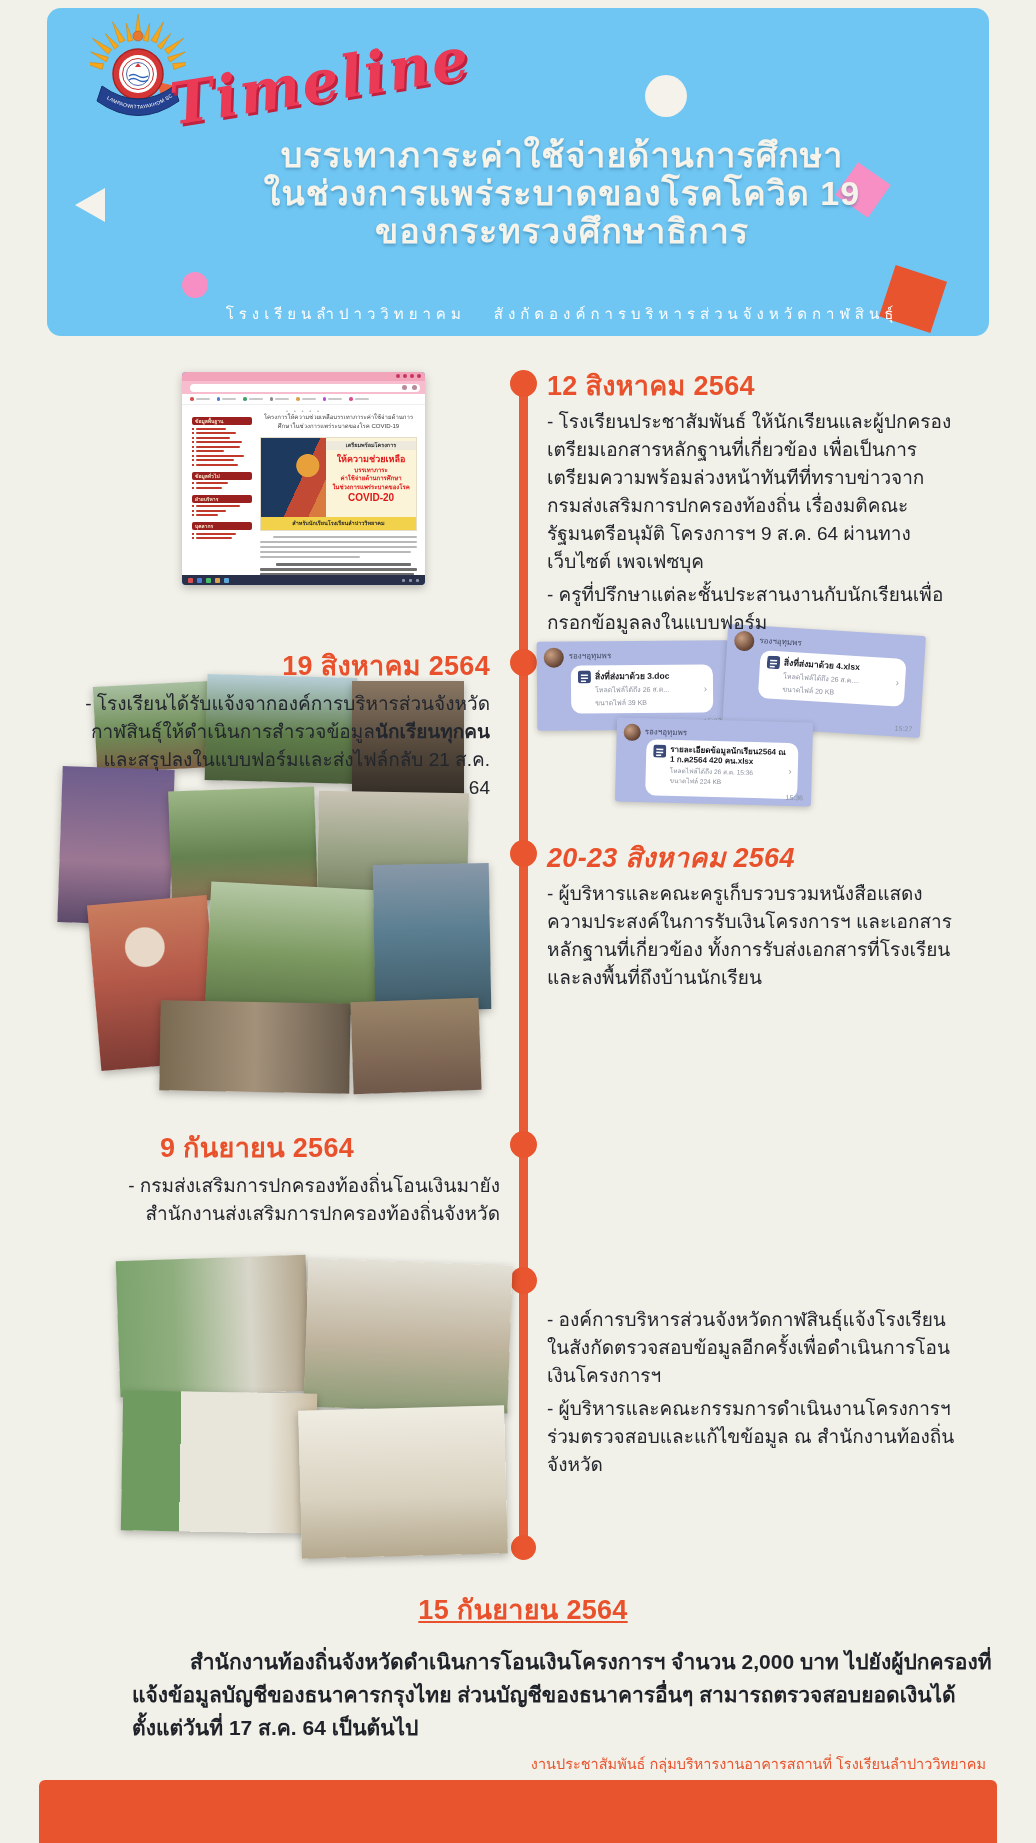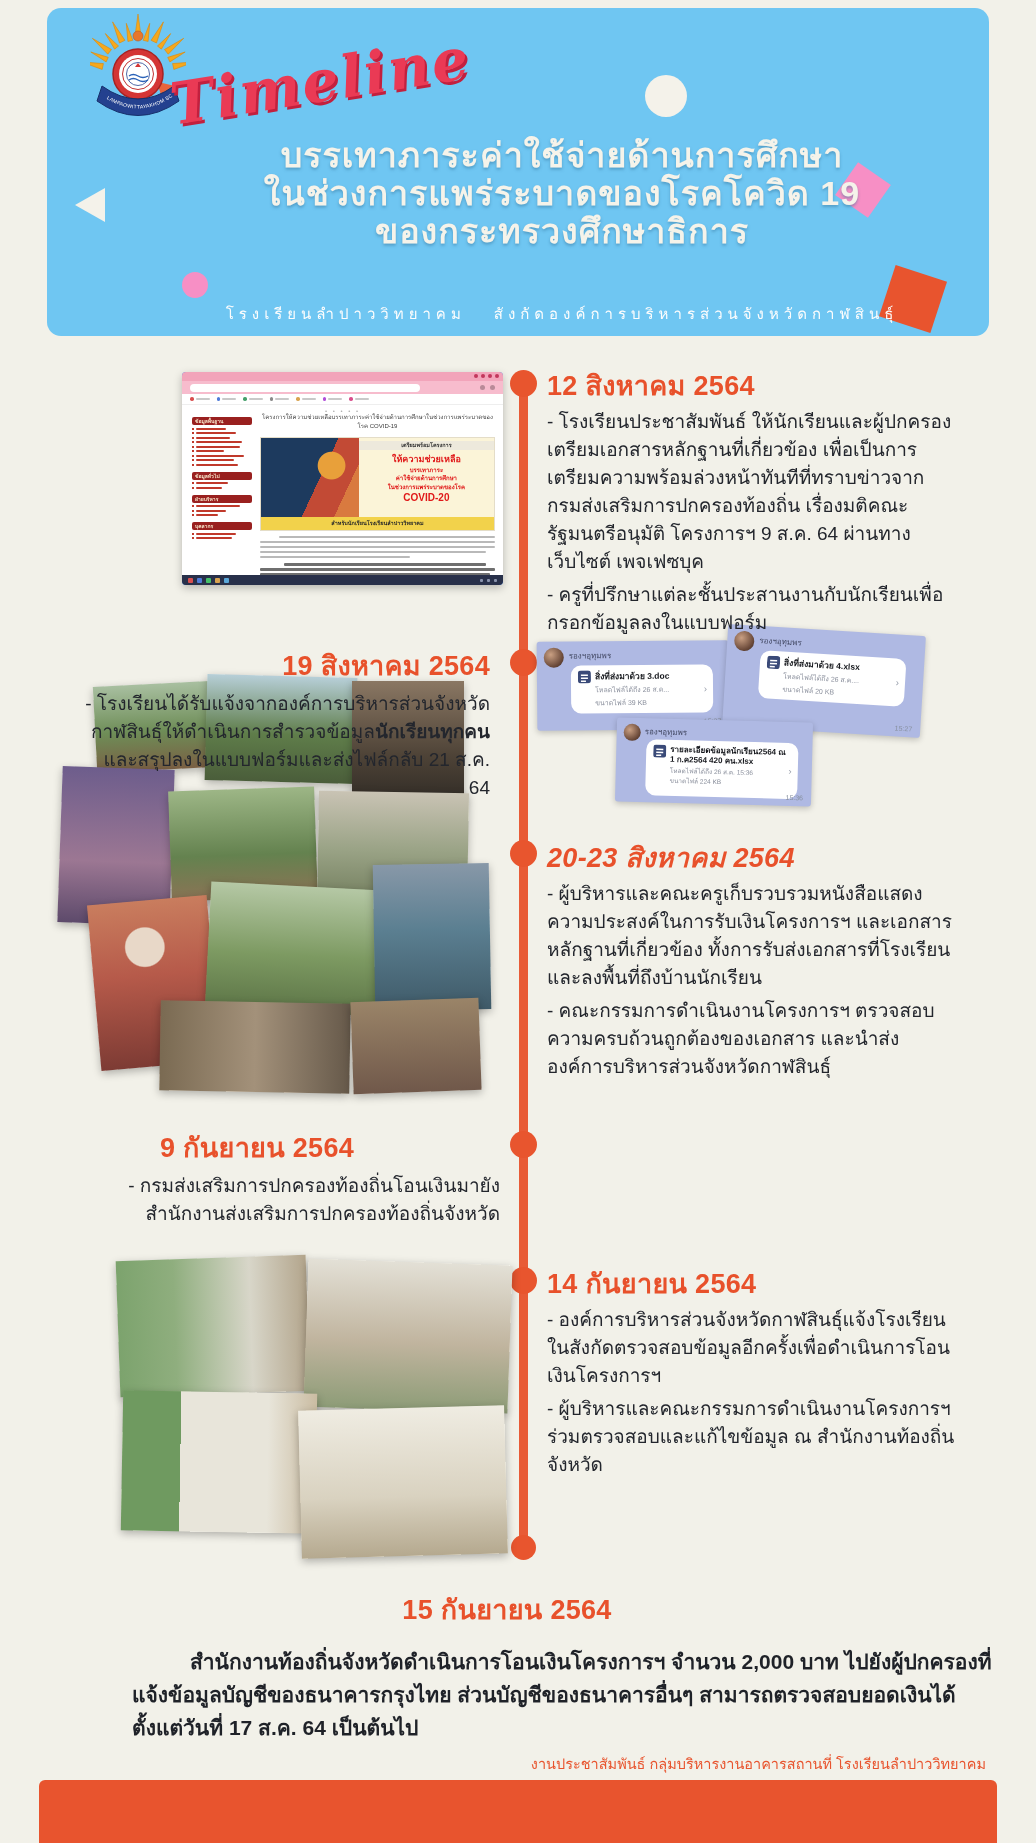"ให้ความช่วยเหลือ" .browser { width: 321px -> 243px }
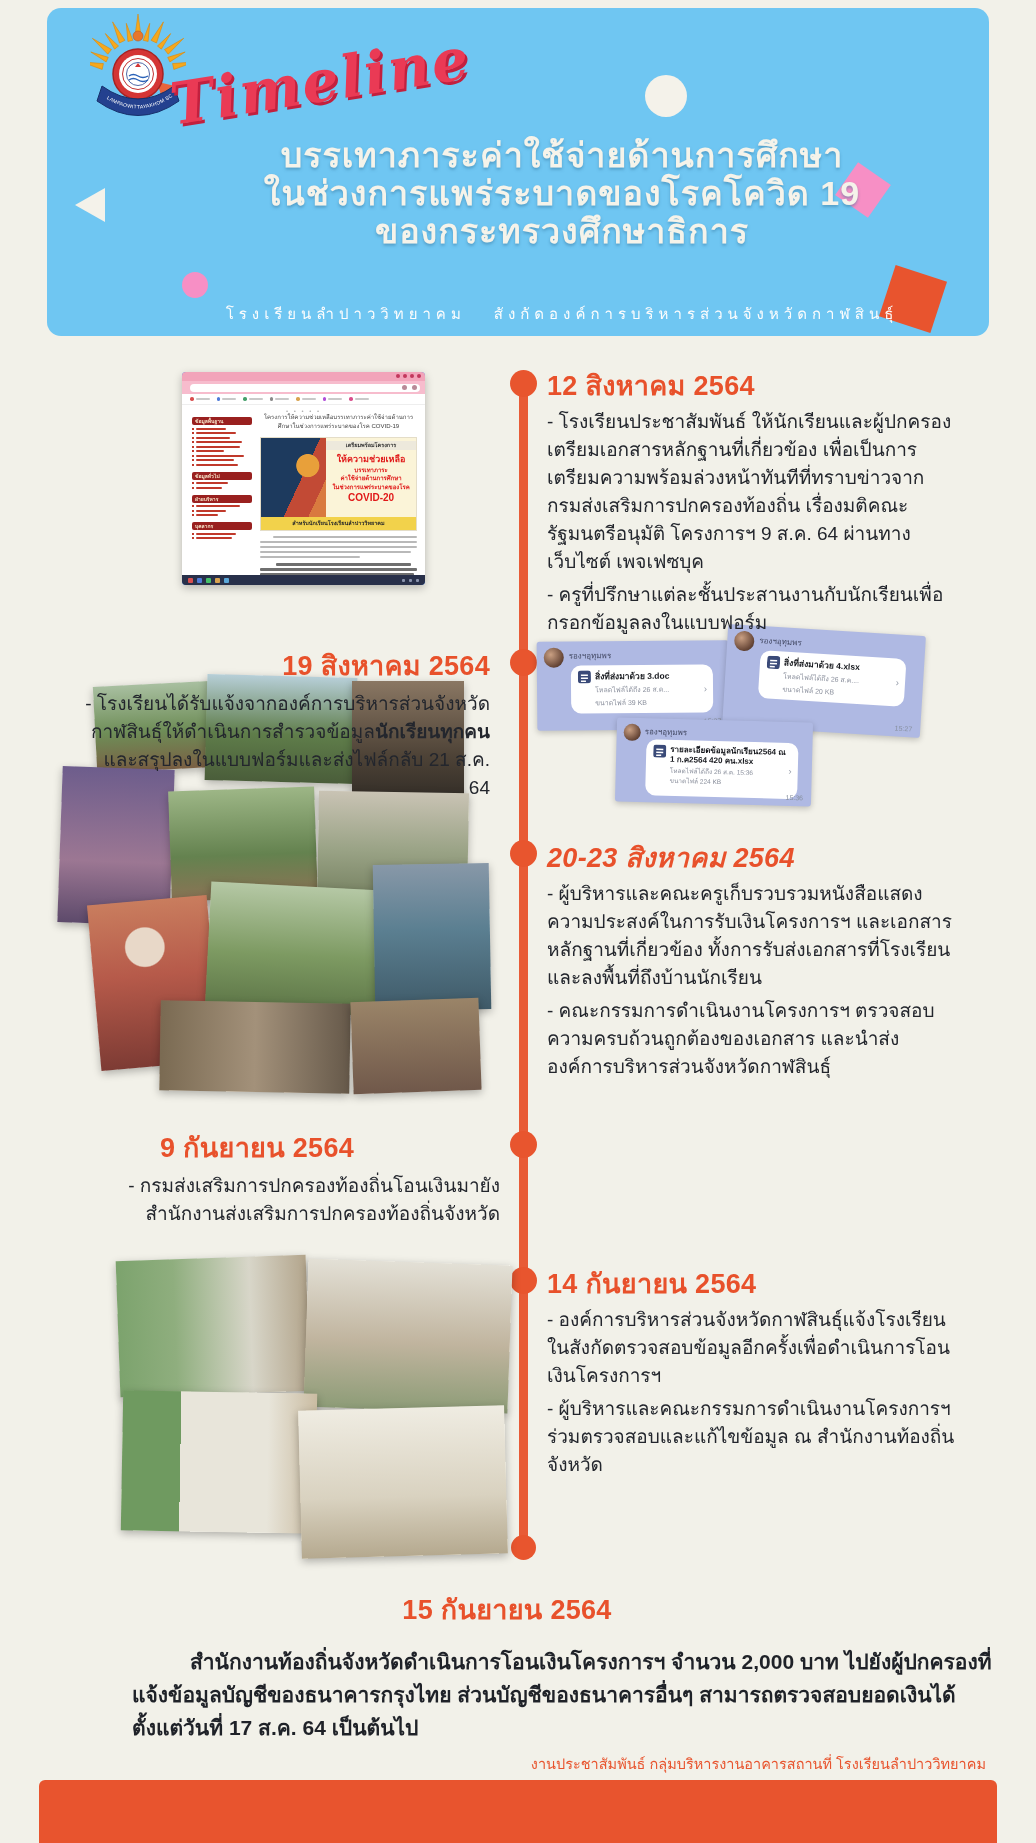"- คณะกรรมการดำเนินงานโครงการฯ" p { html: <p>- คณะกรรมการดำเนินงานโครงการฯ ตรวจสอบความครบถ้วนถูกต้องของเอกสาร และนำส่งองค์การบริหารส่วนจังหวัดกาฬสินธุ์</p> -> none }
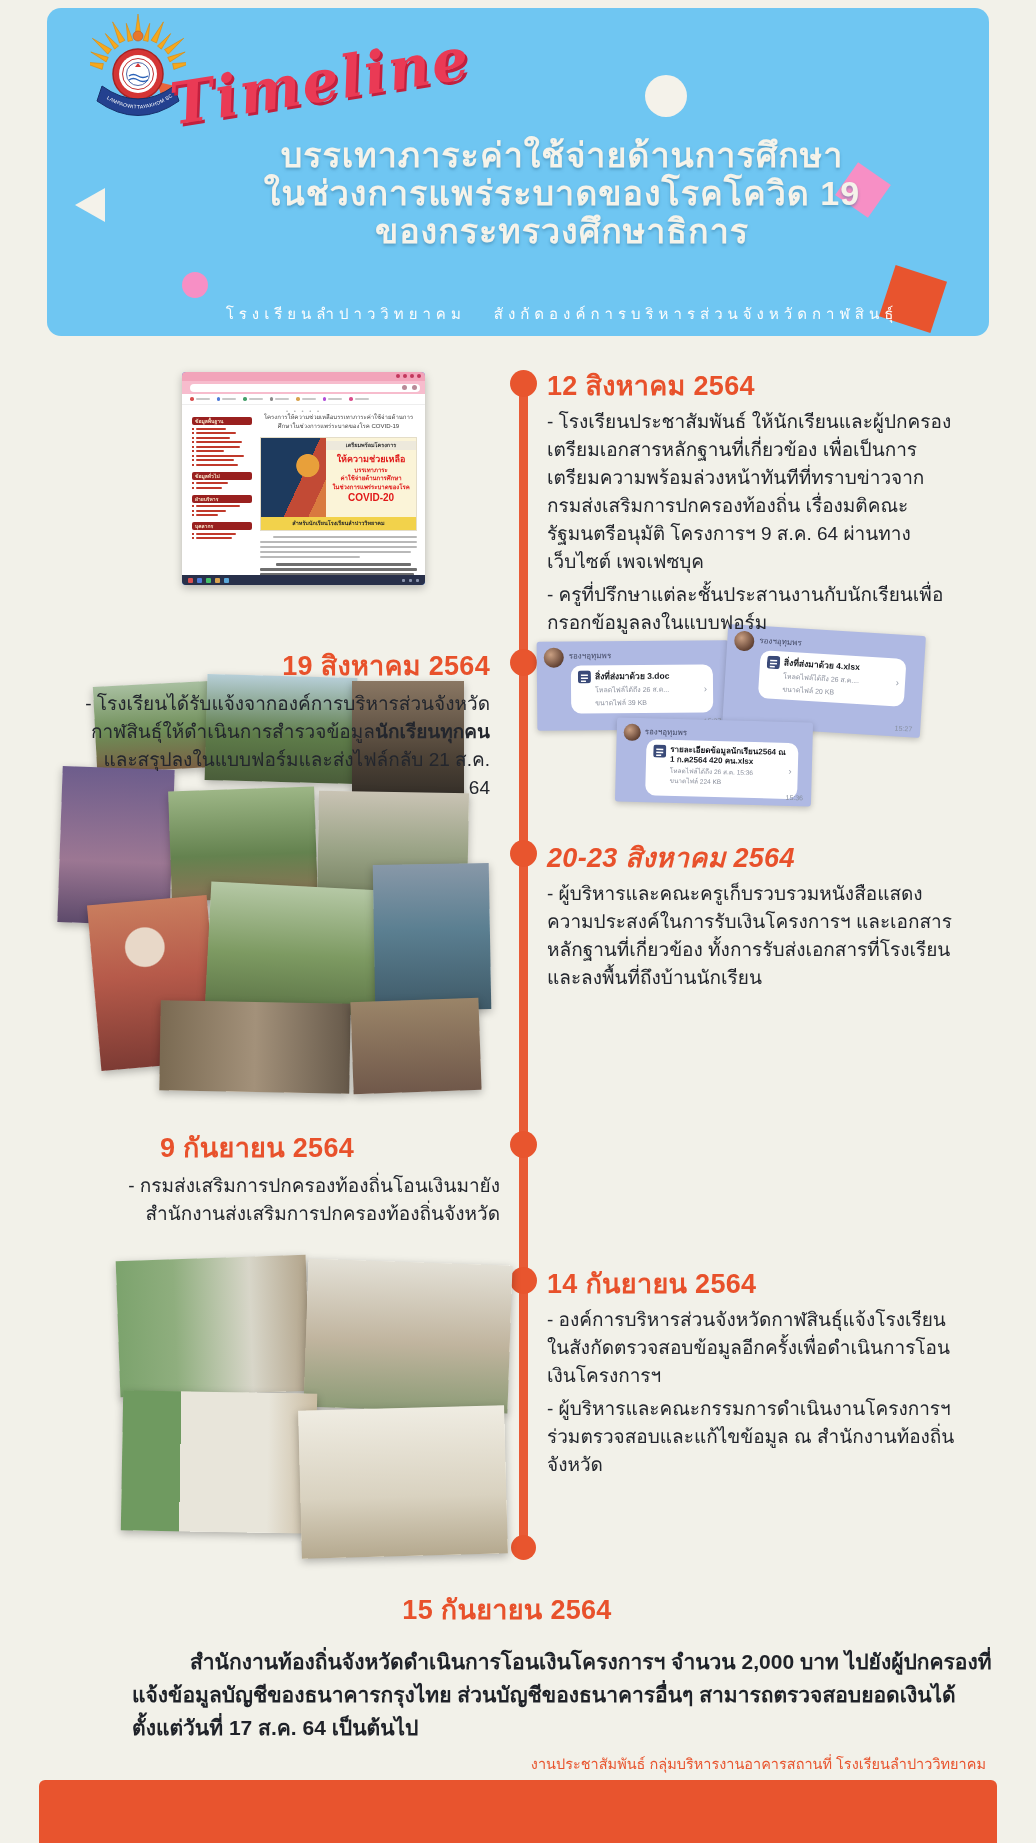"14 กันยายน 2564" div.e-date { html: <div>14 กันยายน 2564</div> -> none }
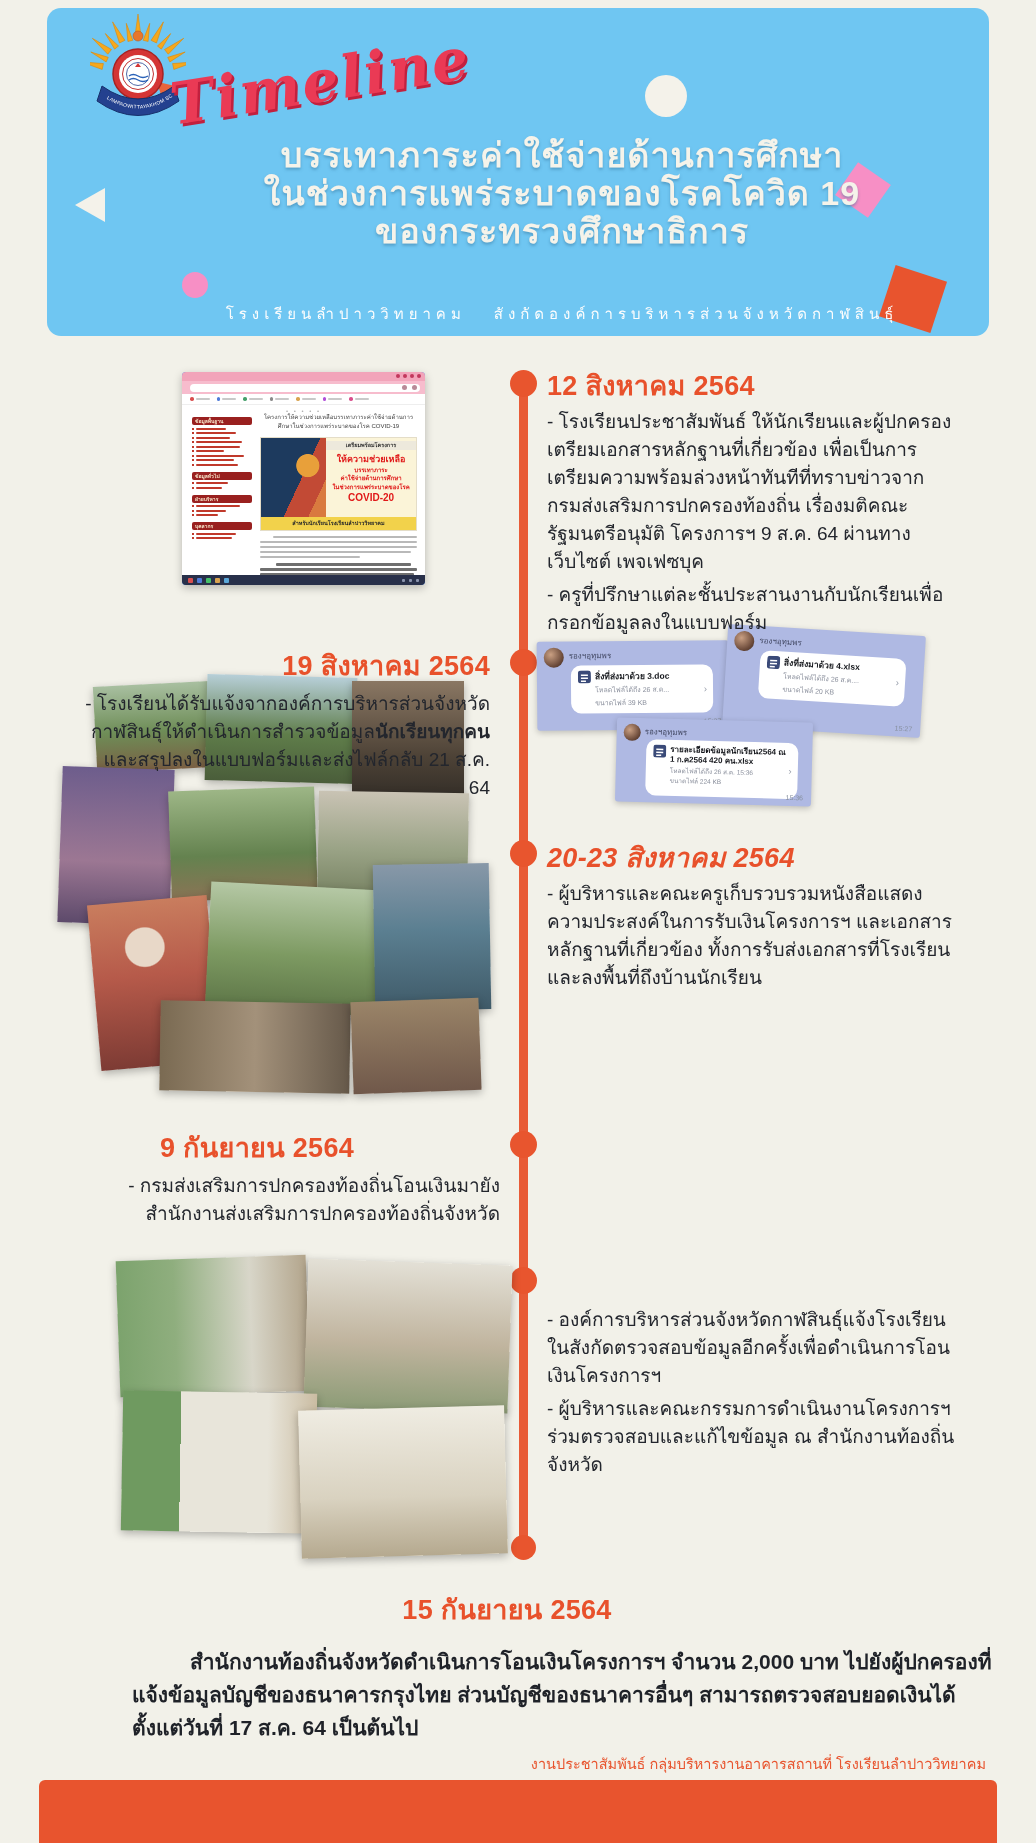"15 กันยายน 2564" div.e-date { left: 302px -> 318px; text-decoration: none -> underline }
